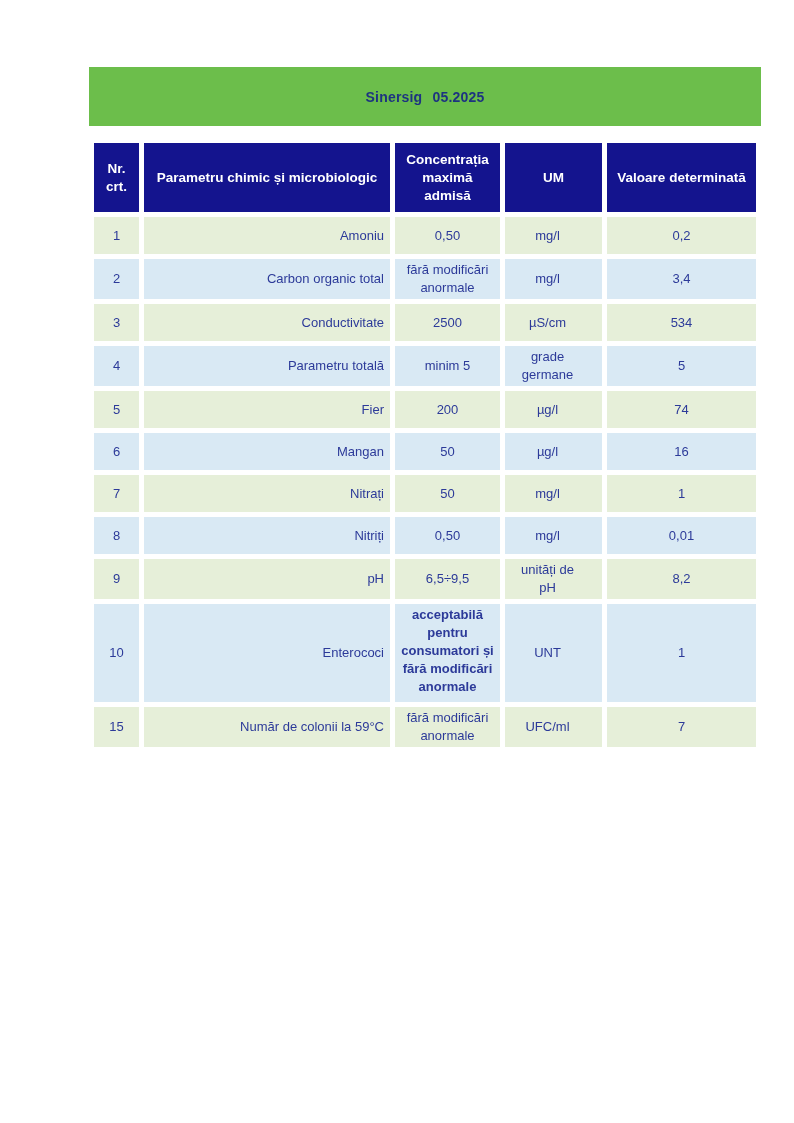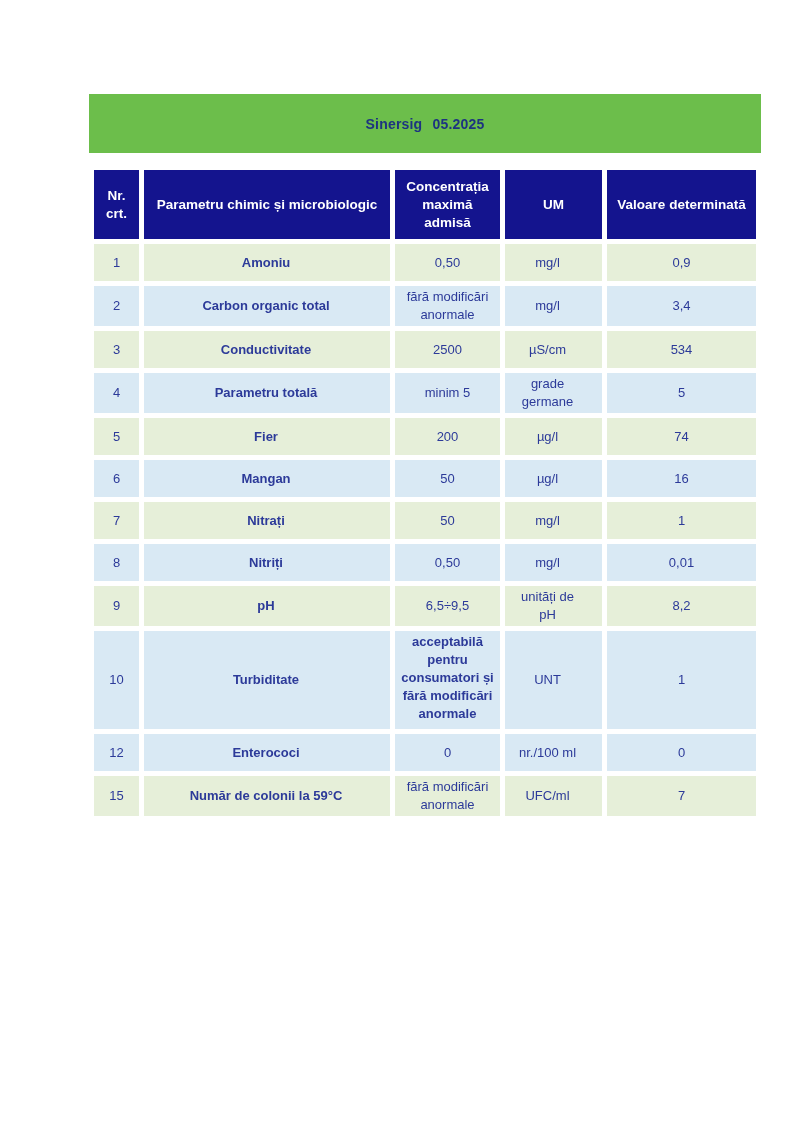"Sinersig 05.2025" .page { margin-top: 27px -> none }
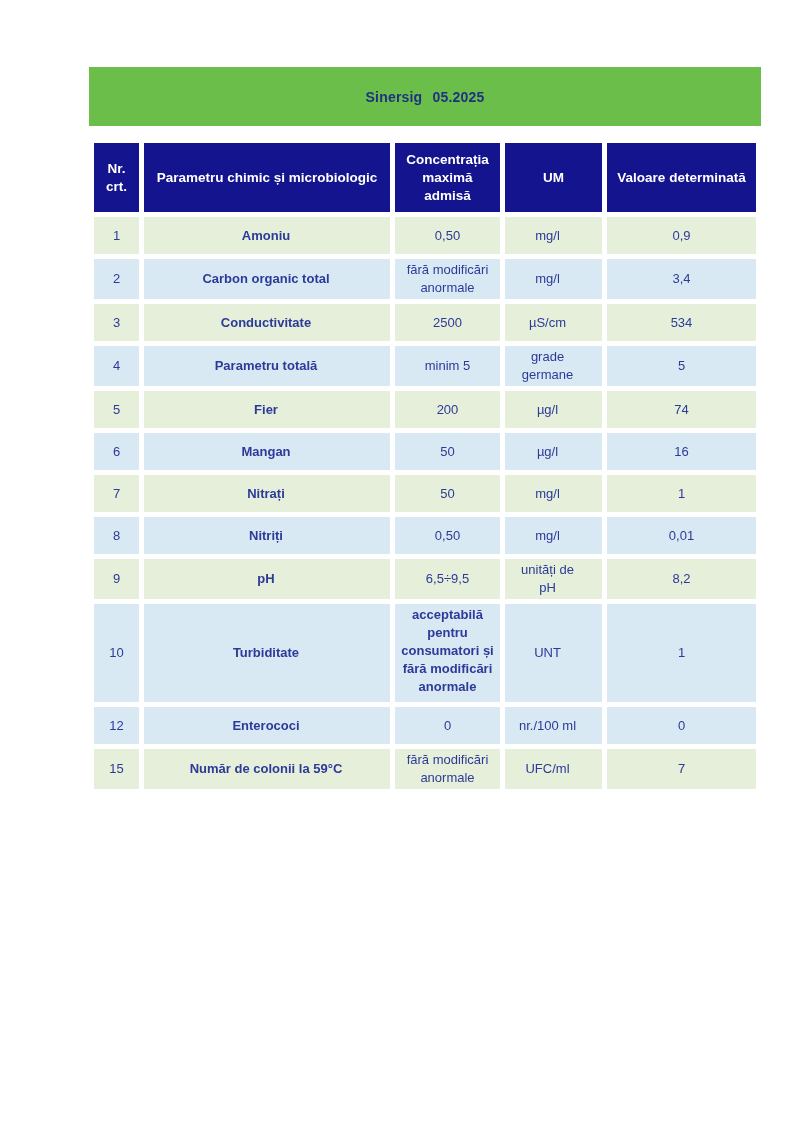"Amoniu" td.col-param { font-weight: bold -> none; text-align: center -> right }
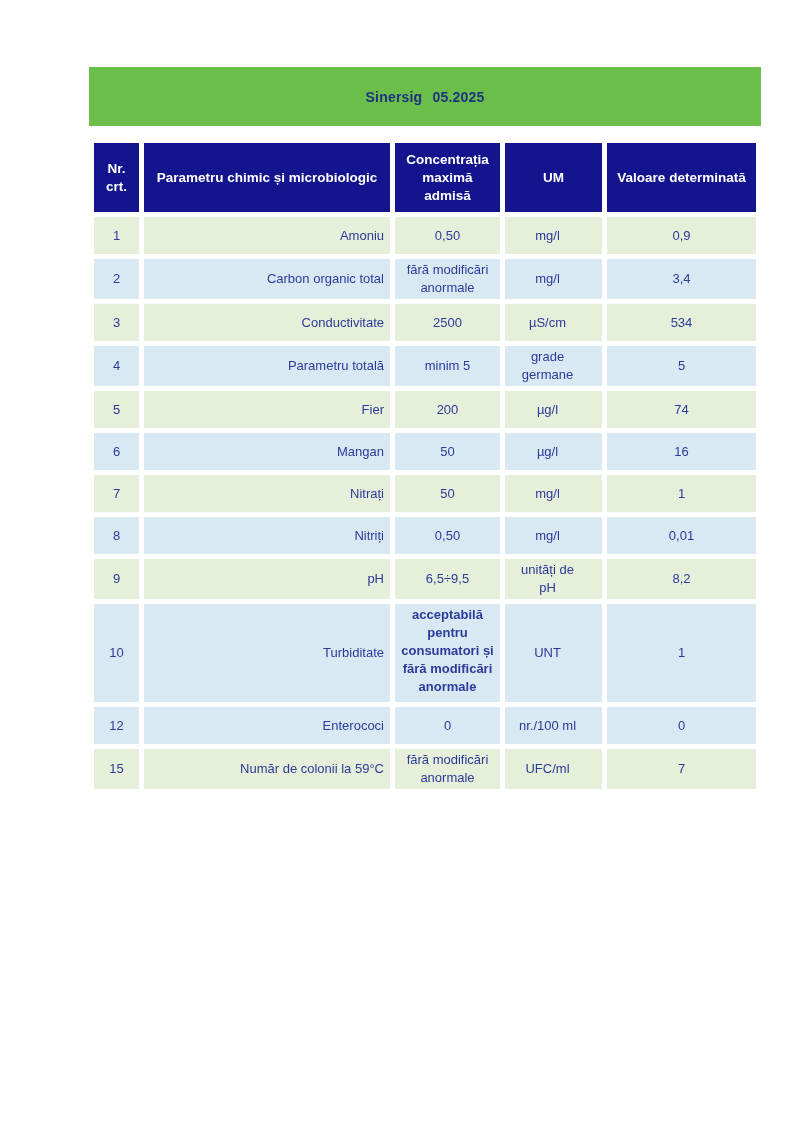"0,9" div.inner { text: 0,9 -> 0,2 }
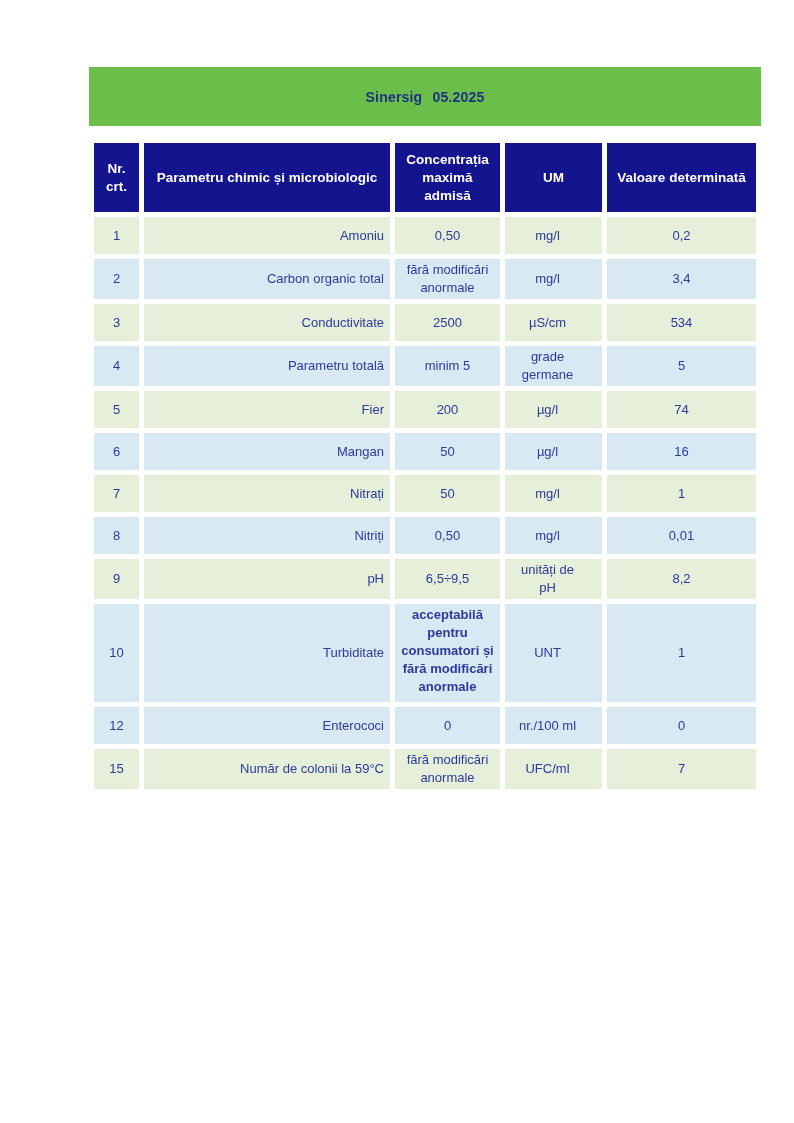"Turbiditate" div.inner { text: Turbiditate -> Enterococi }
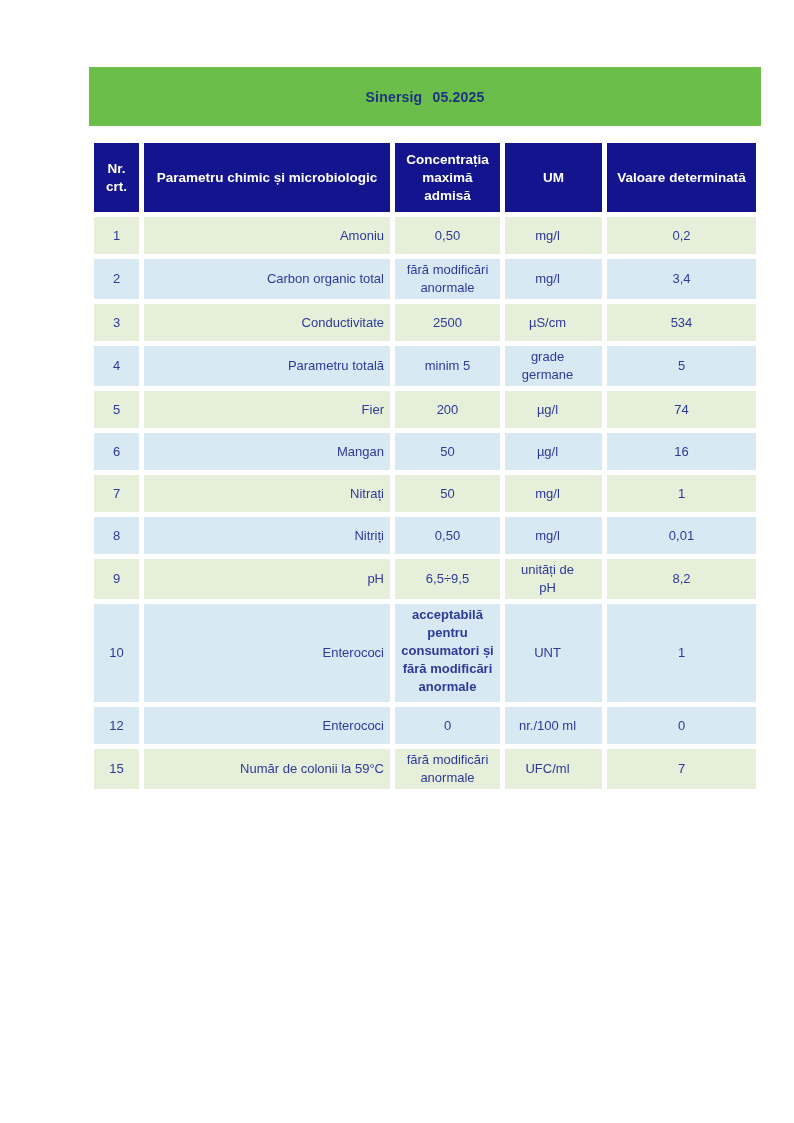"12" tr.row-blue { html: <tr> <td> <div>12</div> </td> <td> <div>Enterococi</div> </td> <td> <div>0</div> </td> <td> <div>nr./100 ml</div> </td> <td> <div>0</div> </td> </tr> -> none }
